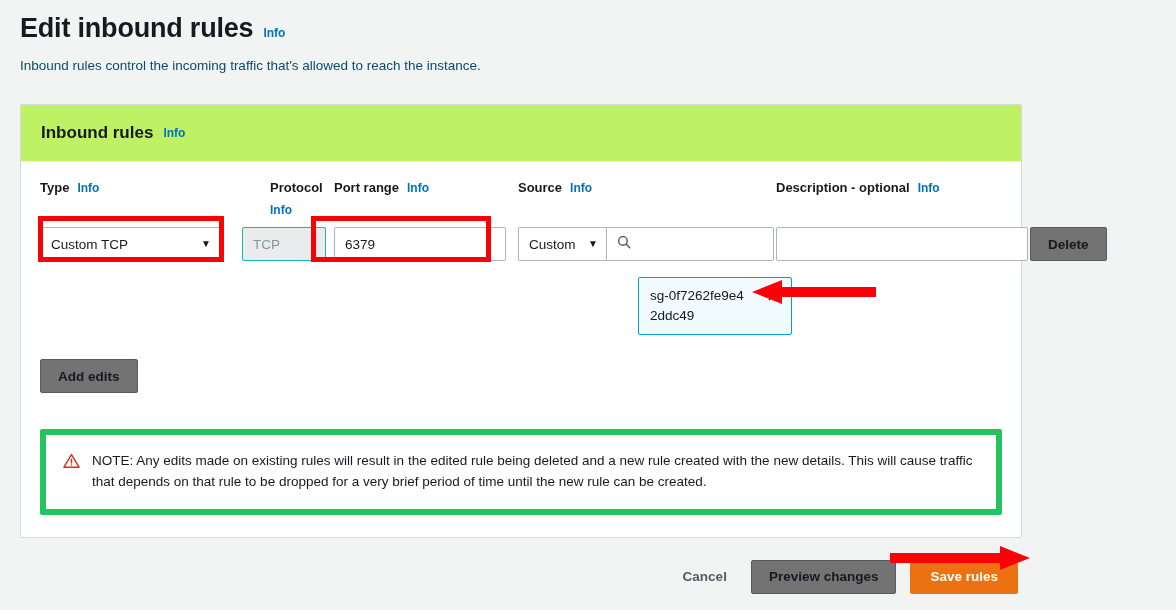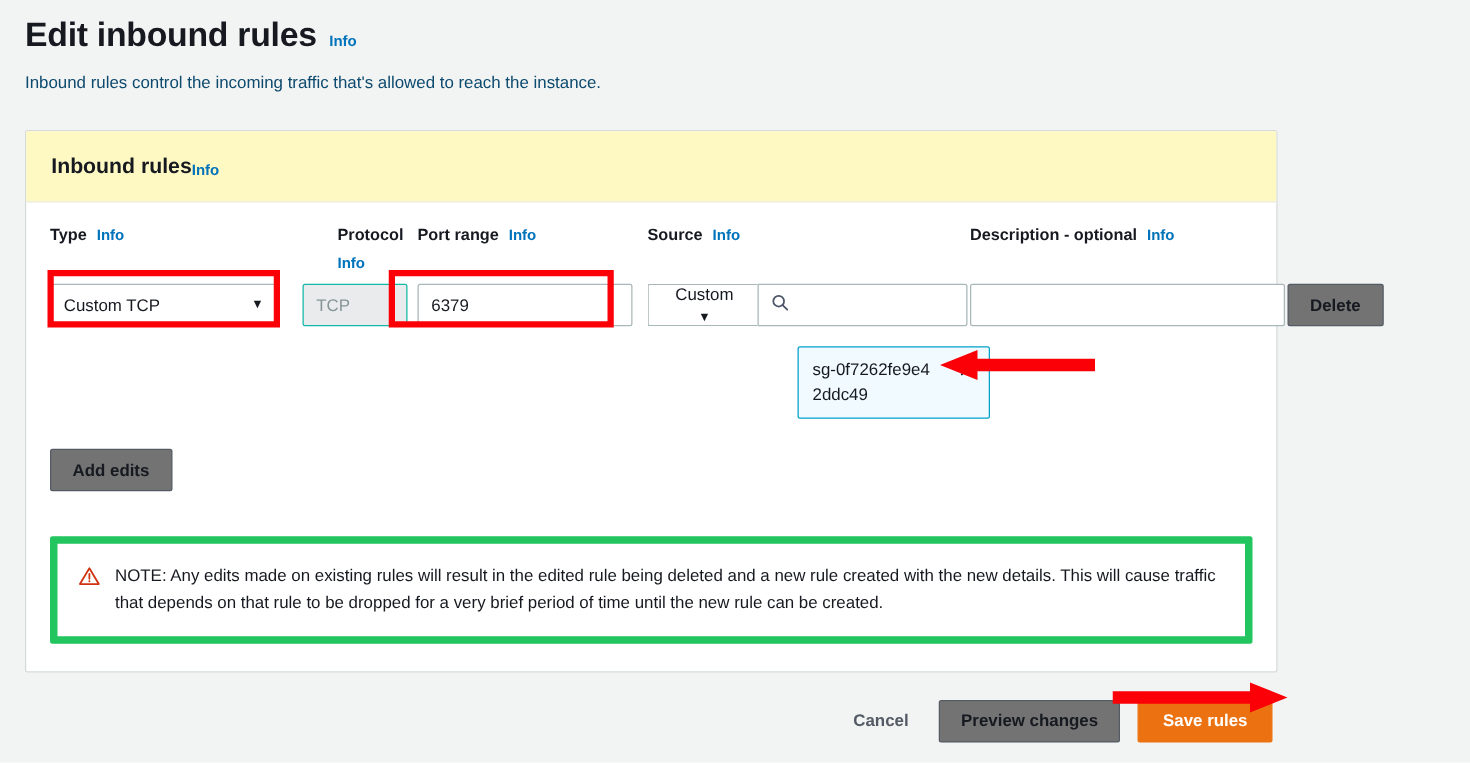"Inbound rules" .card-header { align-items: flex-end -> center; background: #fef9c3 -> #bef264; gap: none -> 10px }
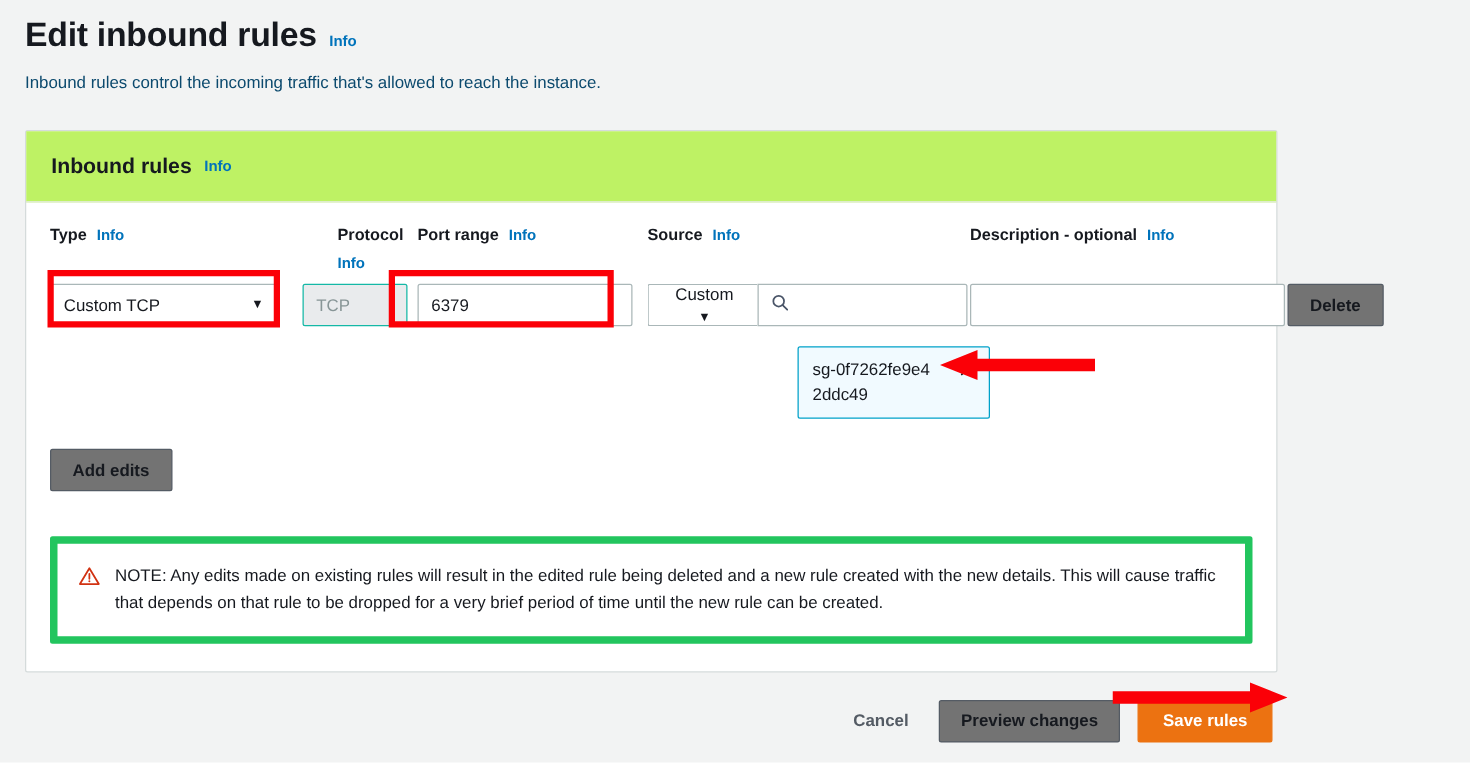"Custom" .source-select { flex-direction: column -> none }
